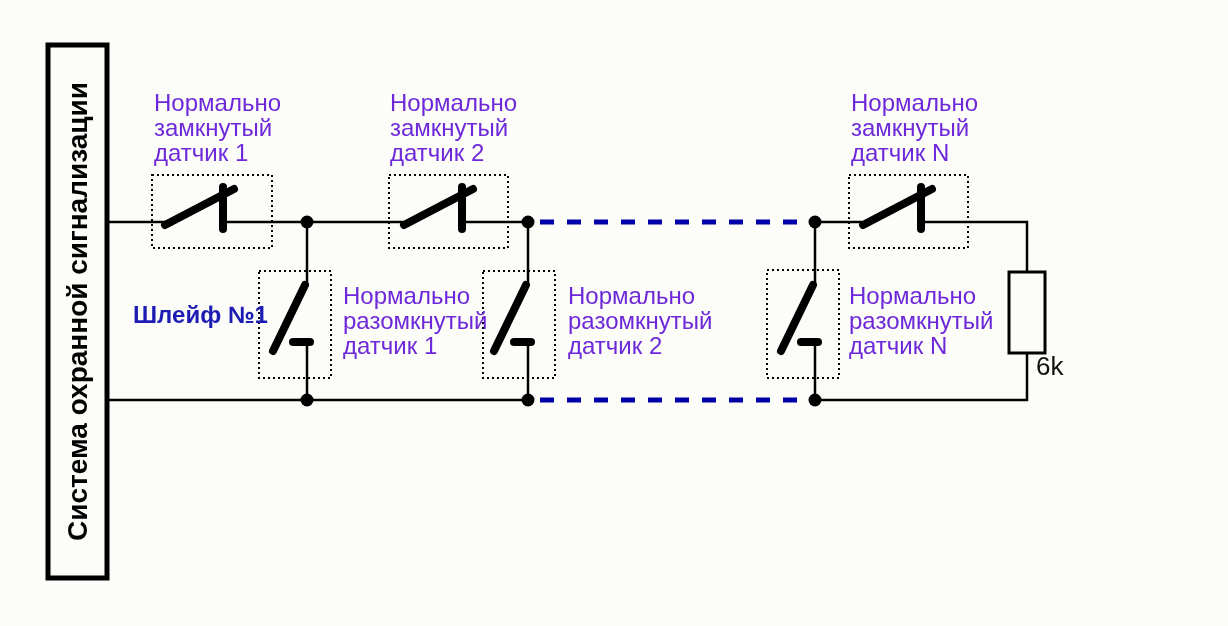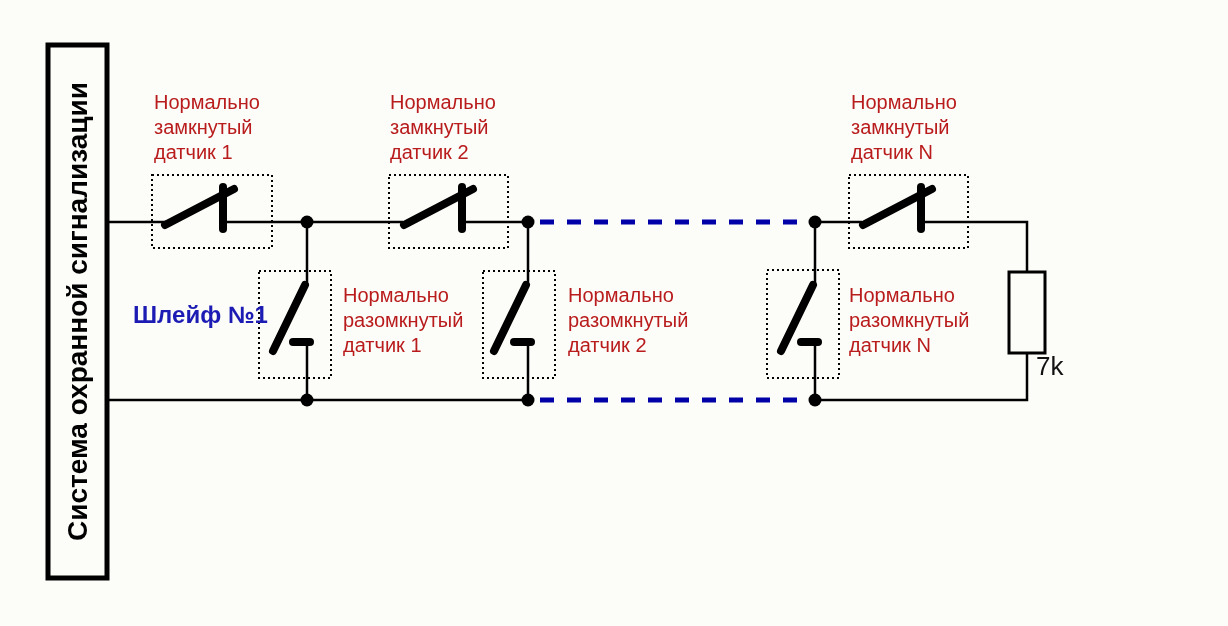"Нормально" .label { color: #b91c1c -> #6d28d9; font-size: 20px -> 24px }
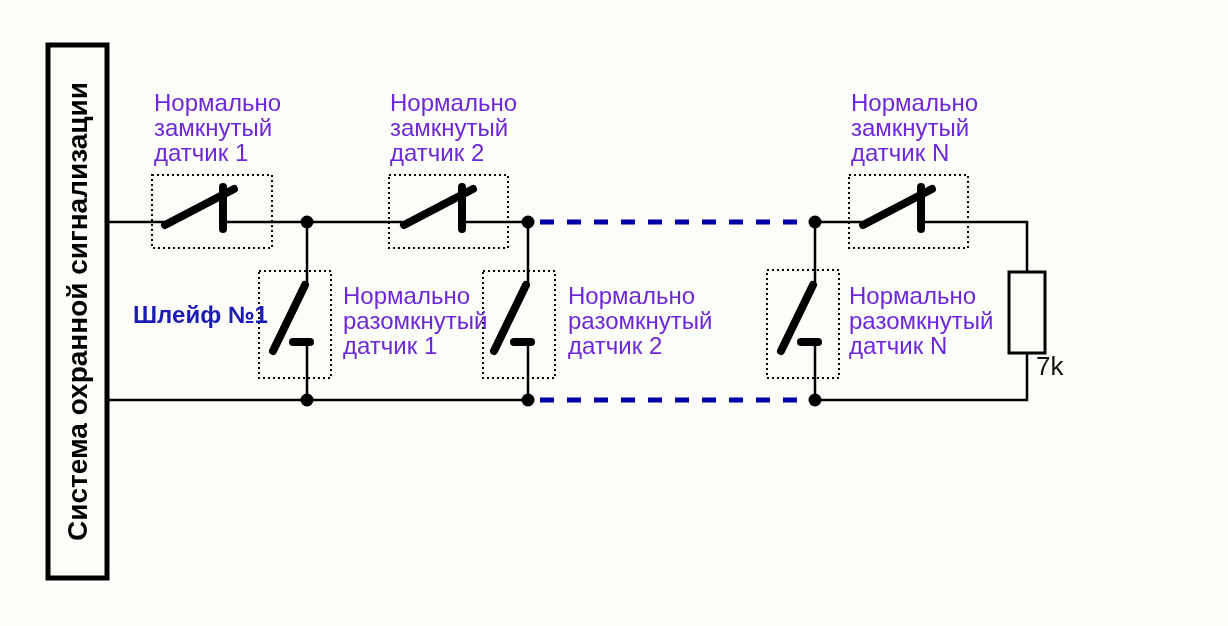"7k" div.value-label { text: 7k -> 6k }
